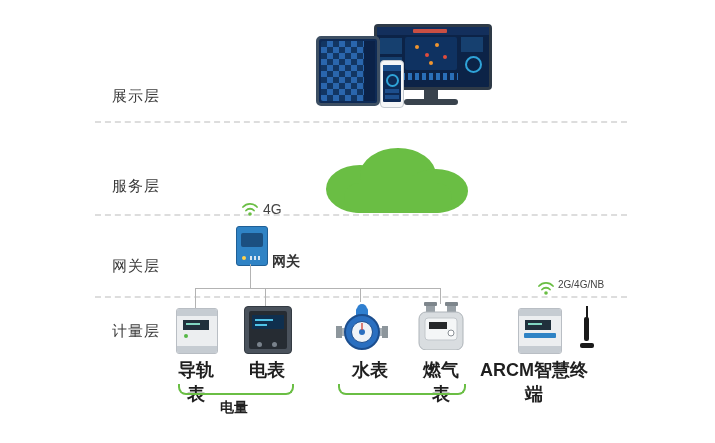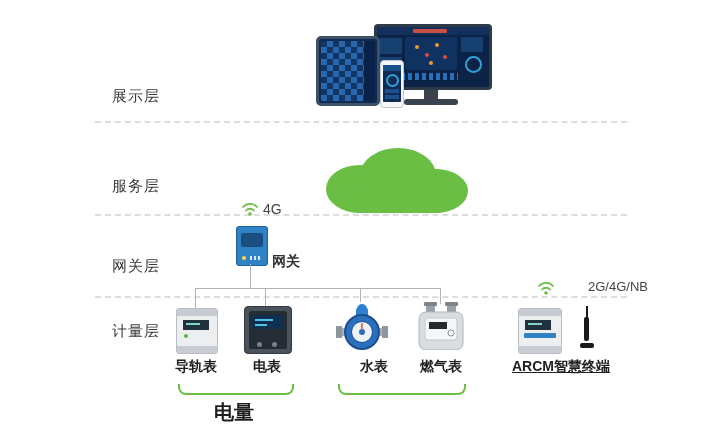"2G/4G/NB" span.net-label { font-size: 13px -> 10px; margin-left: 30px -> none }
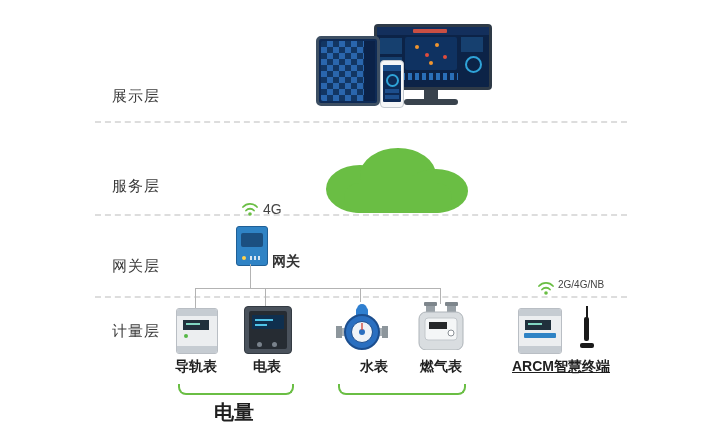"导轨表" .device-label { font-size: 14px -> 18px }
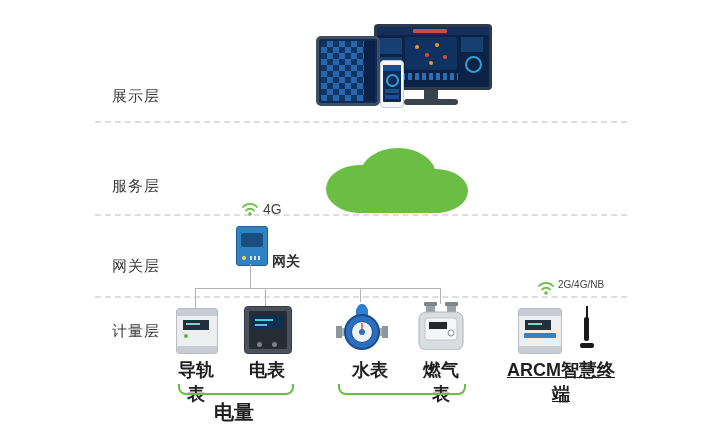"ARCM智慧终端" div.device-label { left: 505px -> 478px; text-decoration: underline -> none }
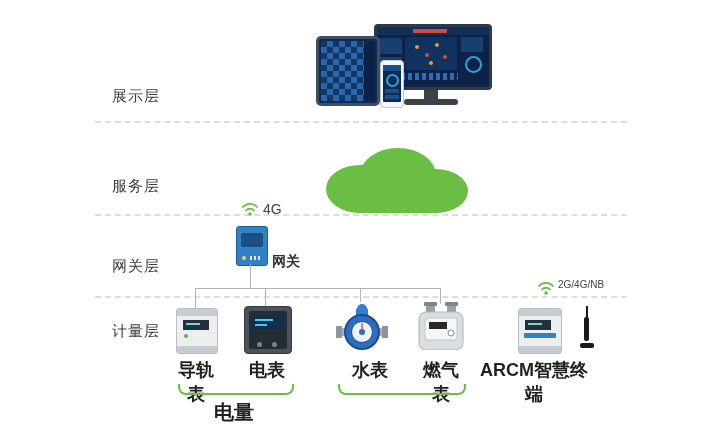"电量" .group-label { font-size: 20px -> 14px }
